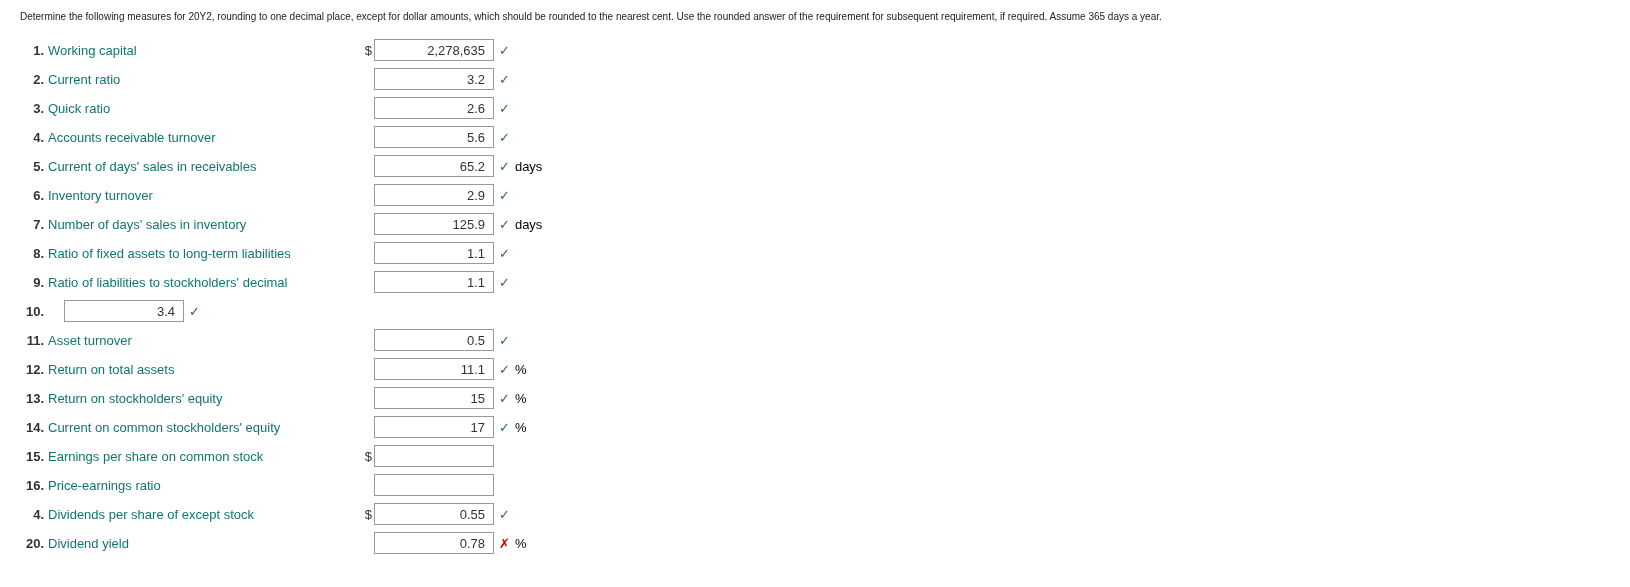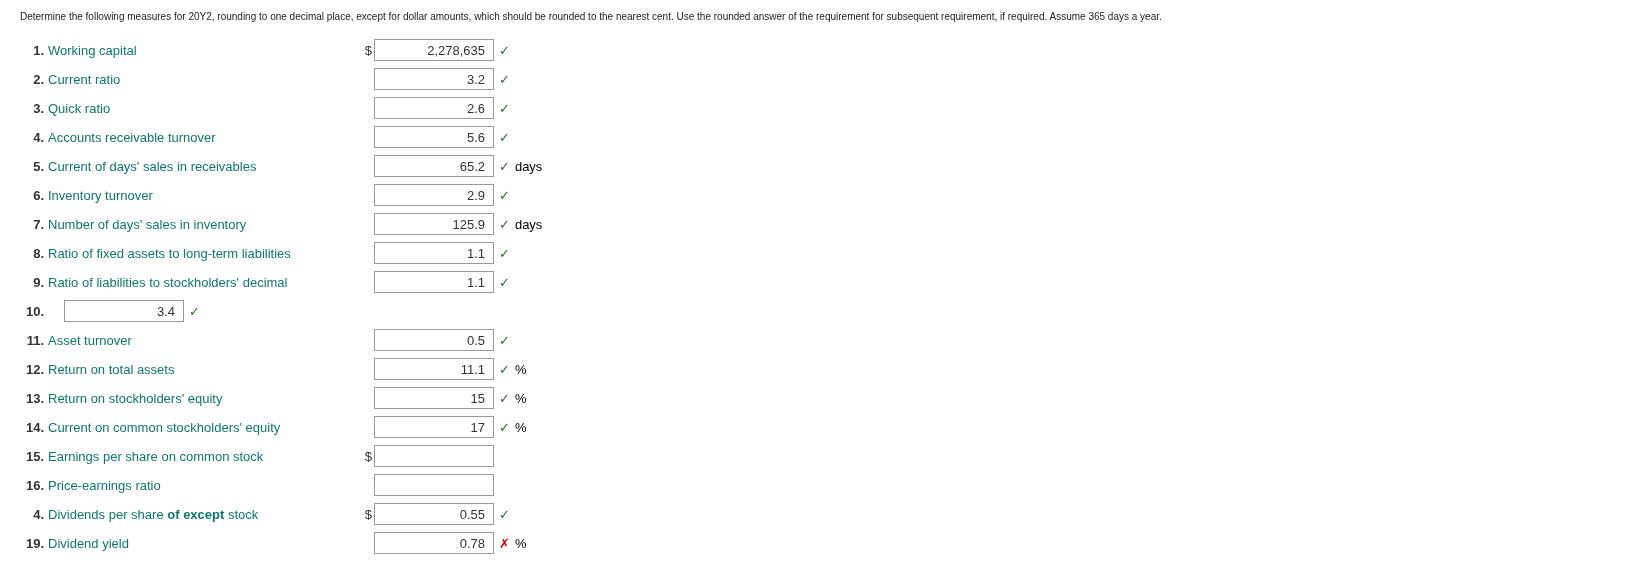"of" .row-label span.bold { font-weight: bold -> normal }
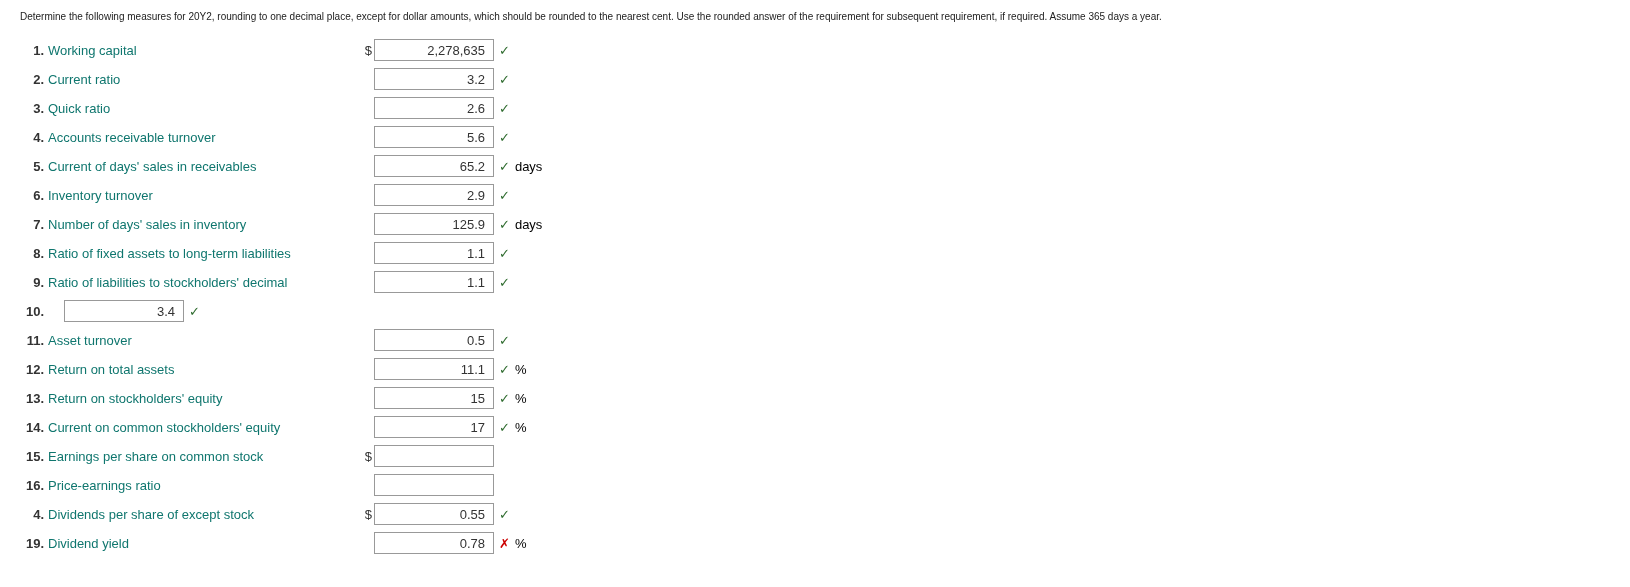"19." span.row-num { text: 19 -> 20 }
